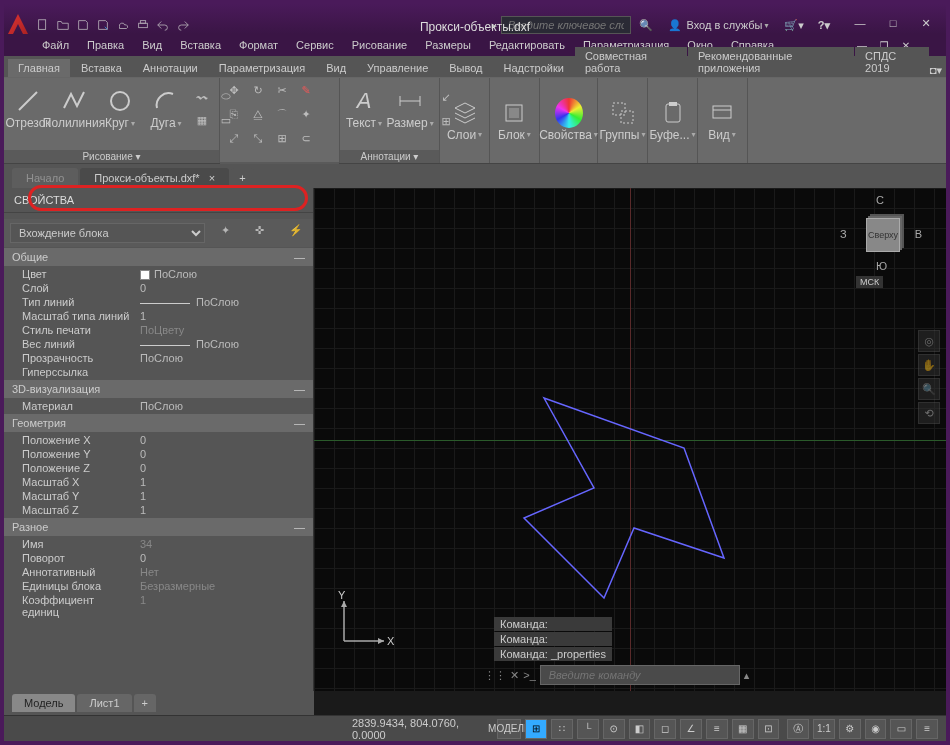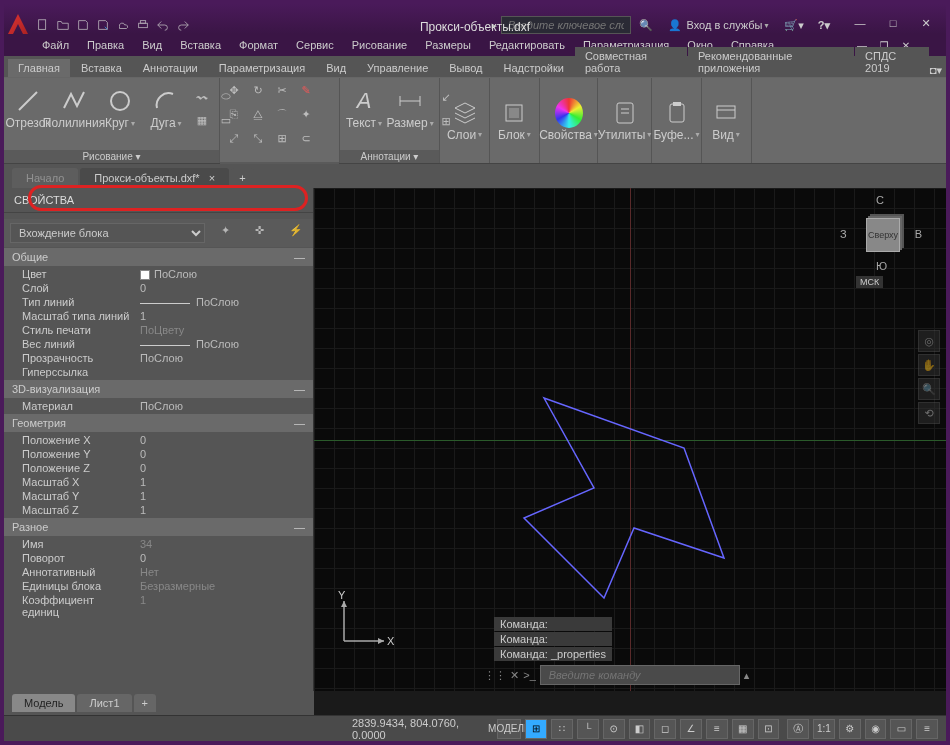"Группы" div.ribbon-panel { html: none -> <div> <div> <div> <div> <svg> <rect></rect> <rect></rect> </svg> </div> <div>Группы</div> </div> </div> </div> }
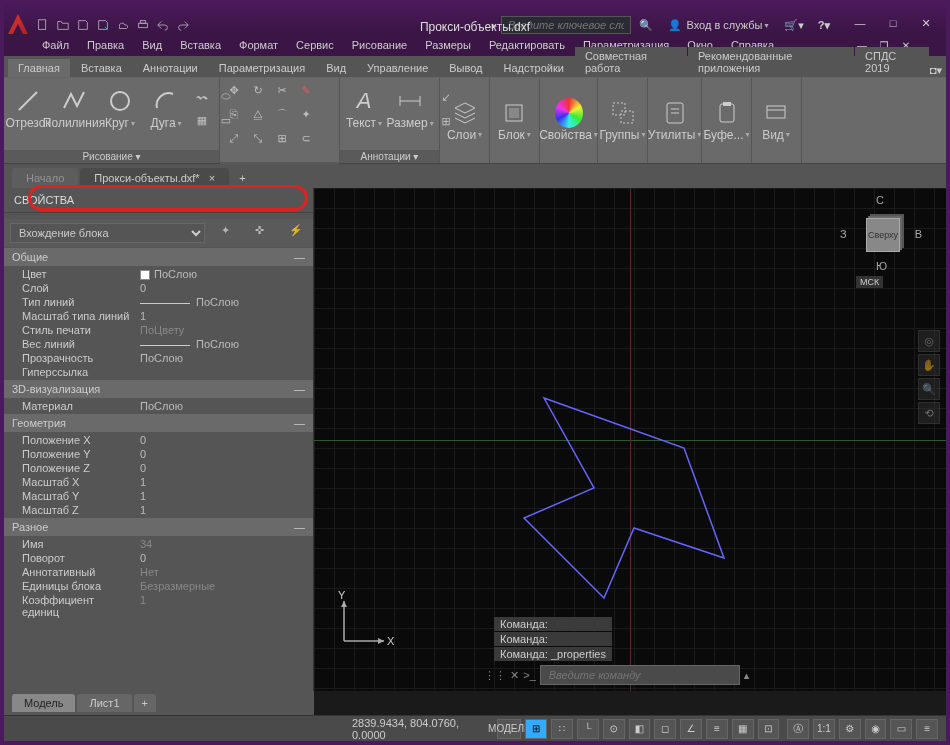"Утилиты" div.ribbon-panel { html: <div> <div> <div> <div> <svg> <rect></rect> <line></line> <line></line> </svg> </div> <div>Утилиты</div> </div> </div> </div> -> none }
